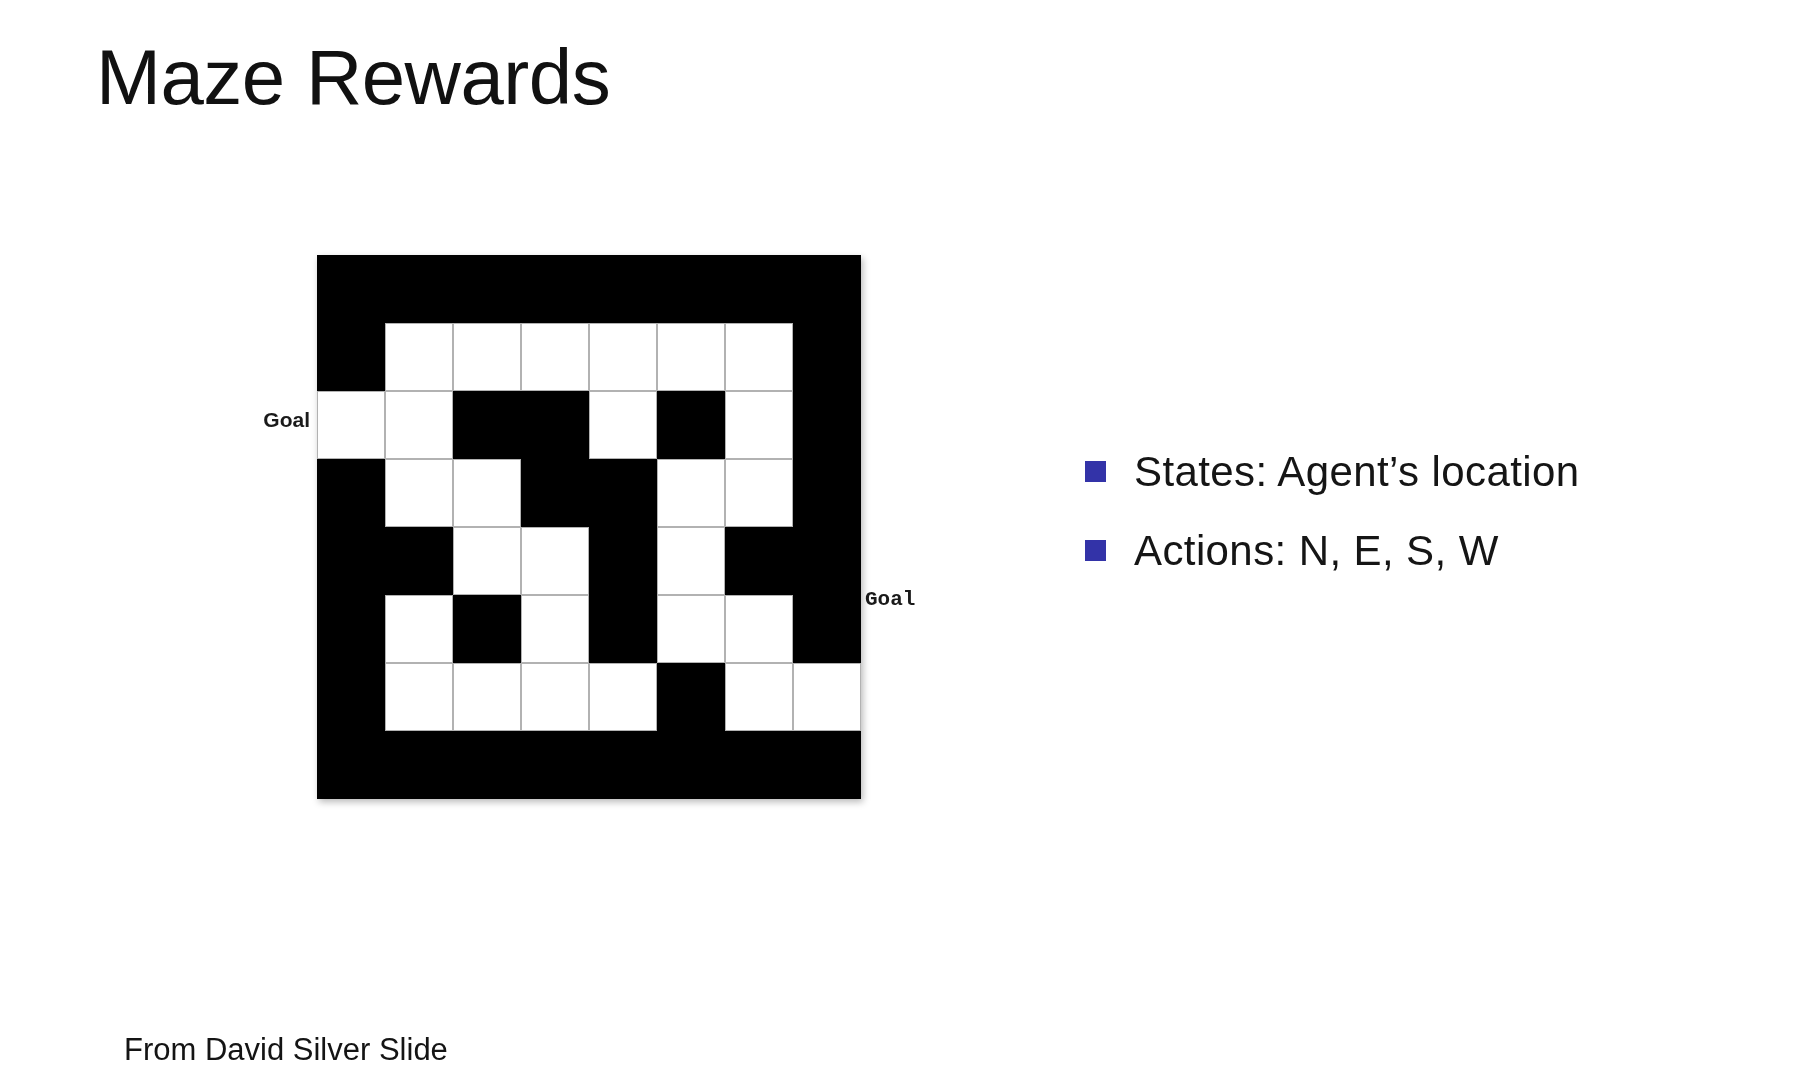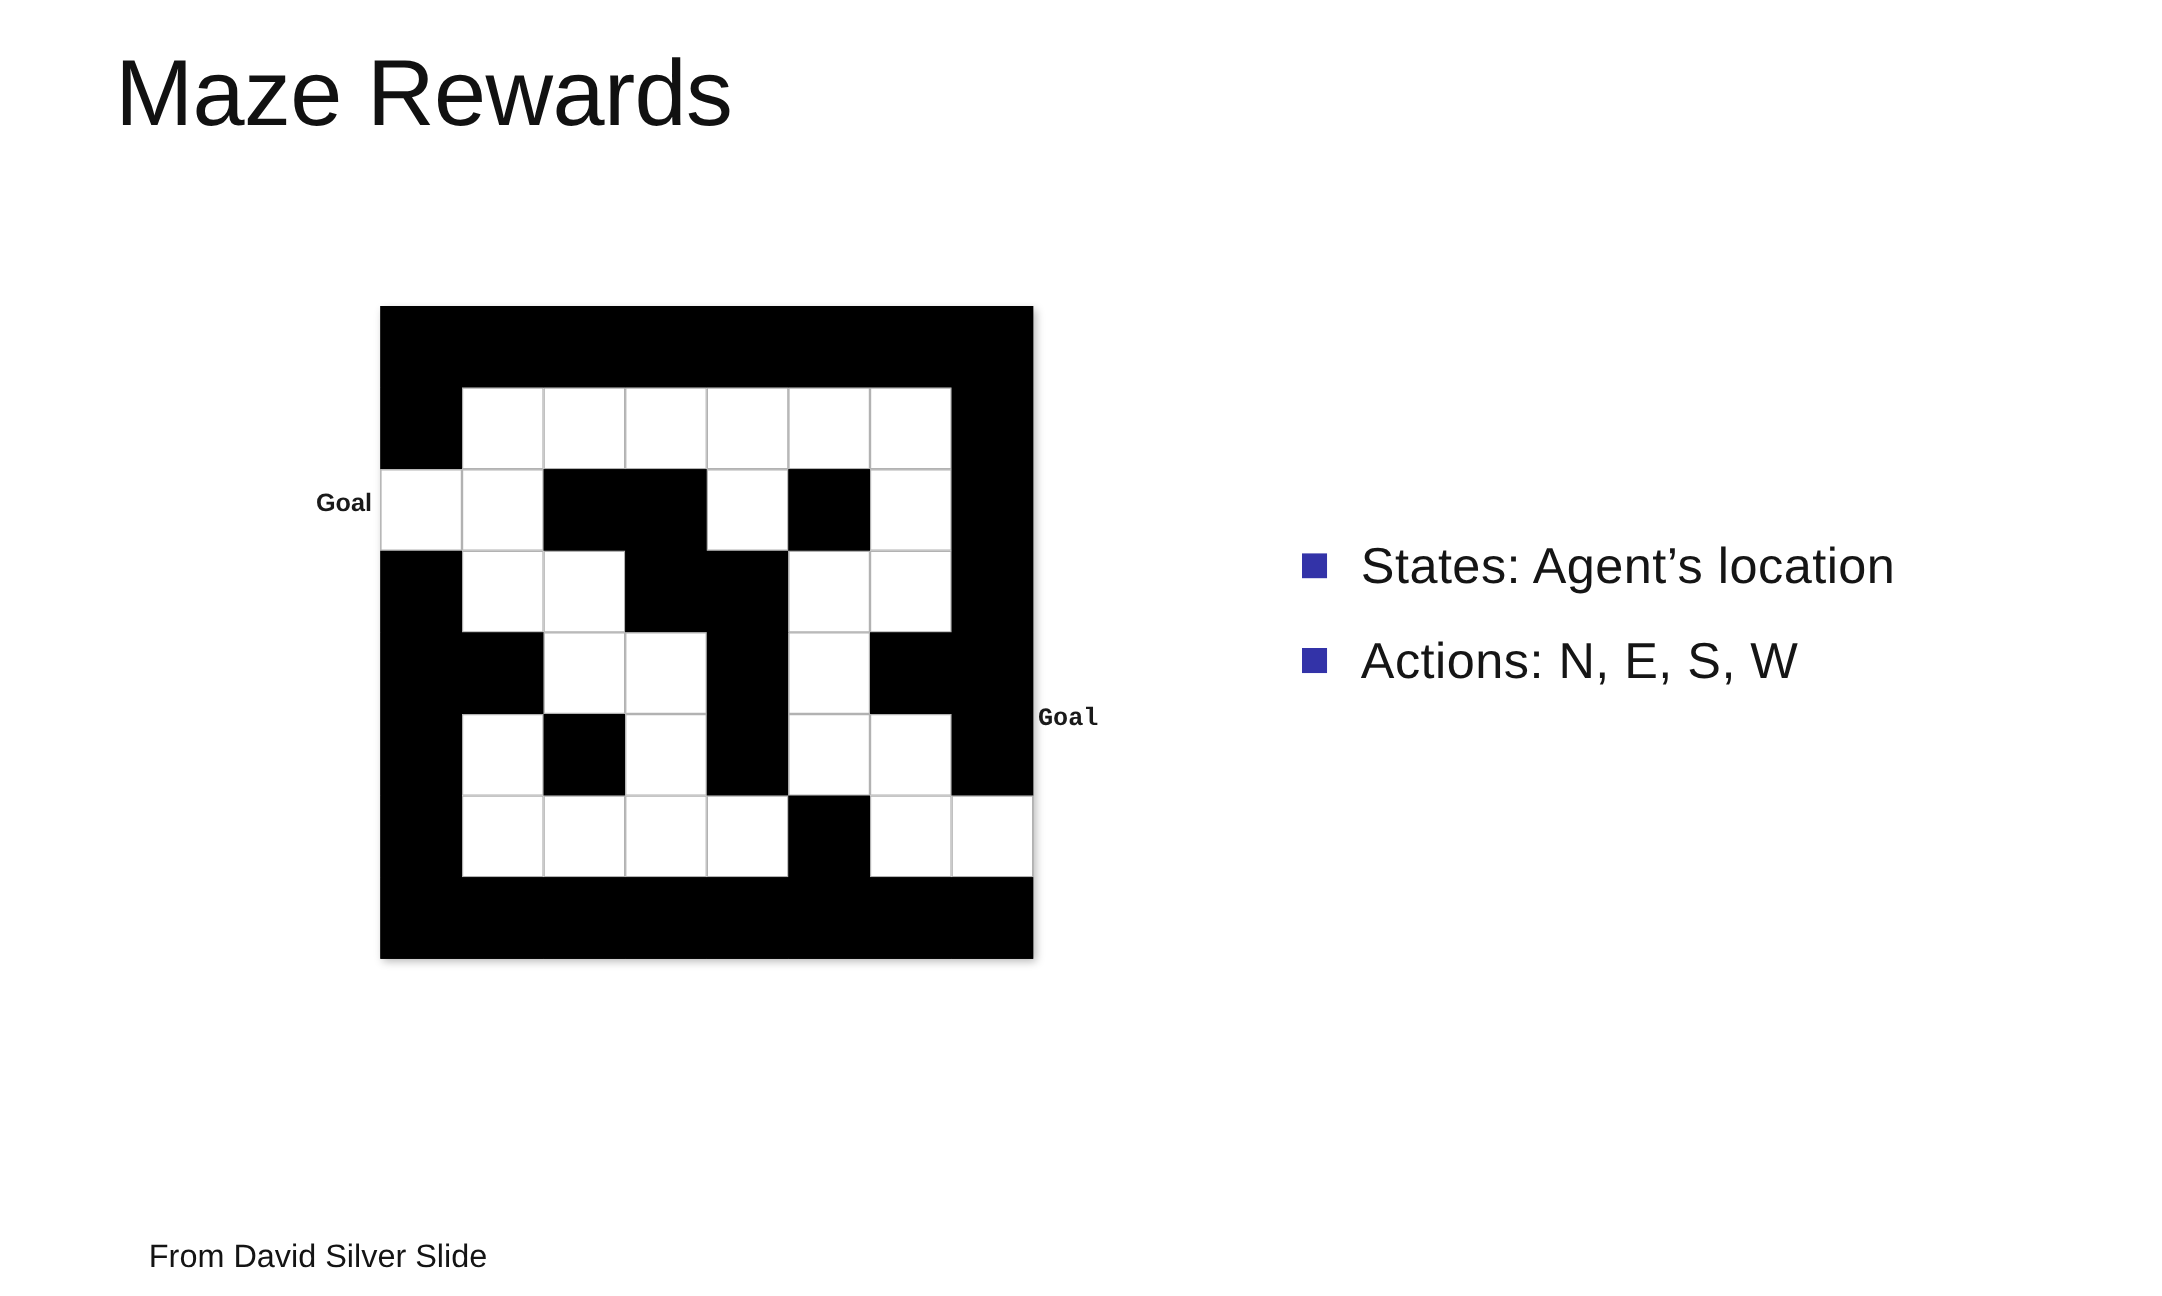"From David Silver Slide" #footer-credit { font-size: 27px -> 31px }
